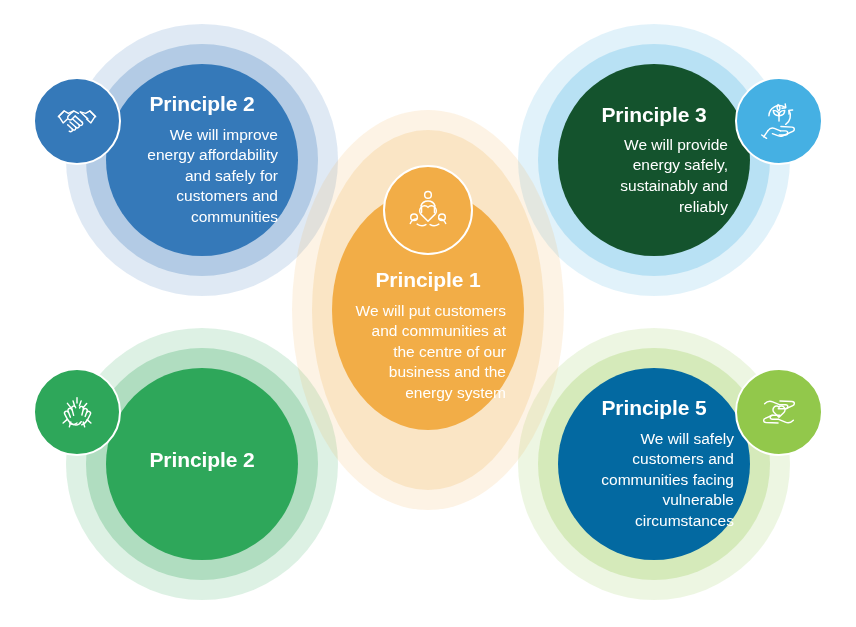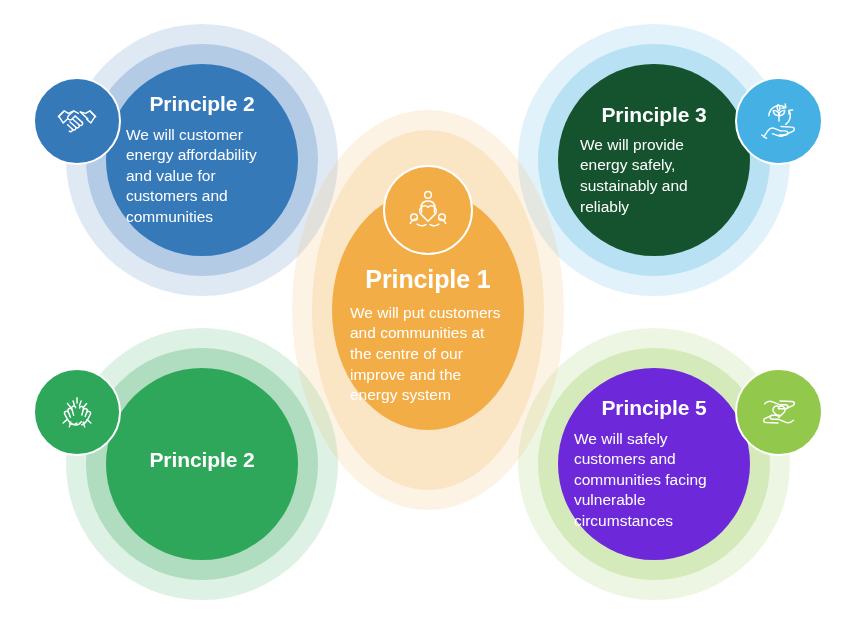"Principle 2" .core { text-align: left -> right }
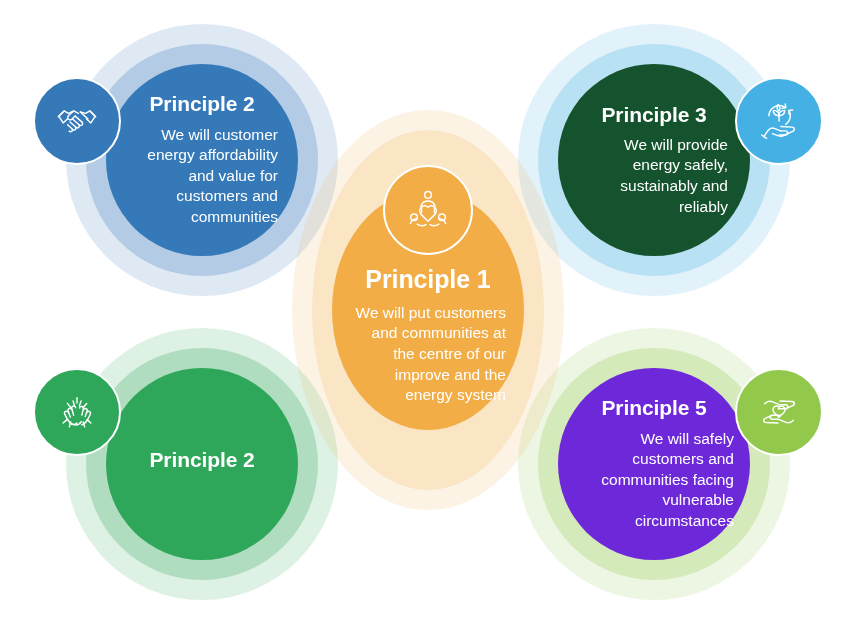"We will customer energy affordability" p.p-desc { text: customer energy affordability and value -> improve energy affordability and safely }
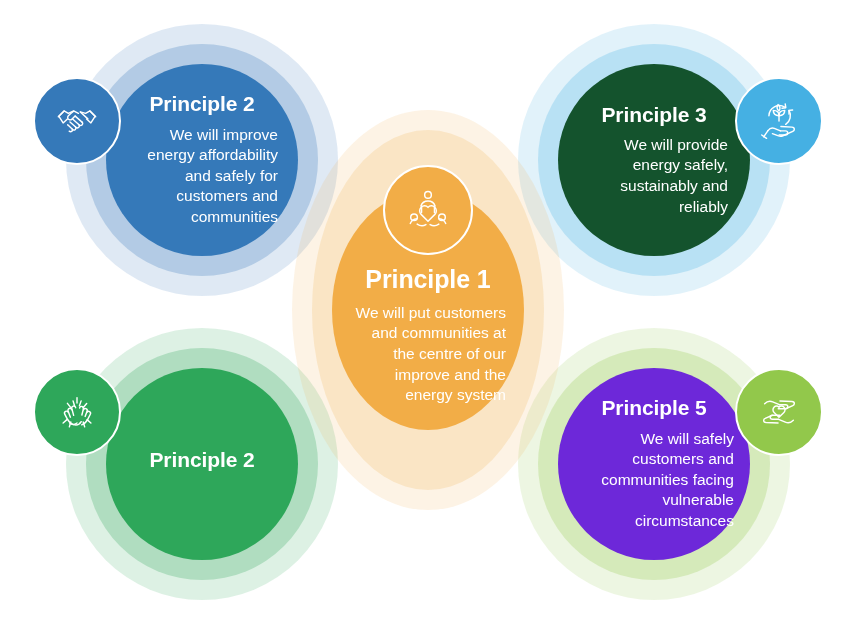"Principle 1" .sz-center .p-title { font-size: 25px -> 21px }
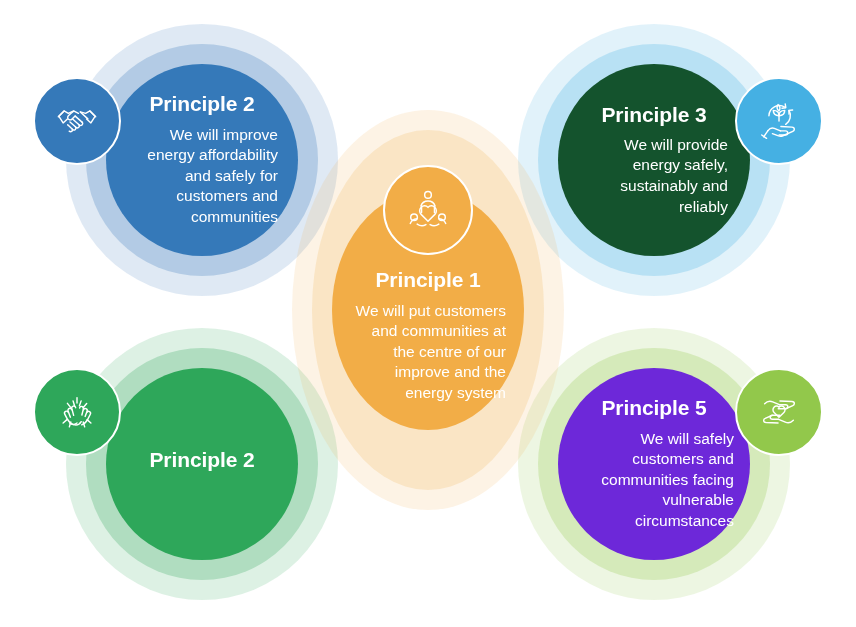"We will put customers and" p.p-desc { text: improve -> business }
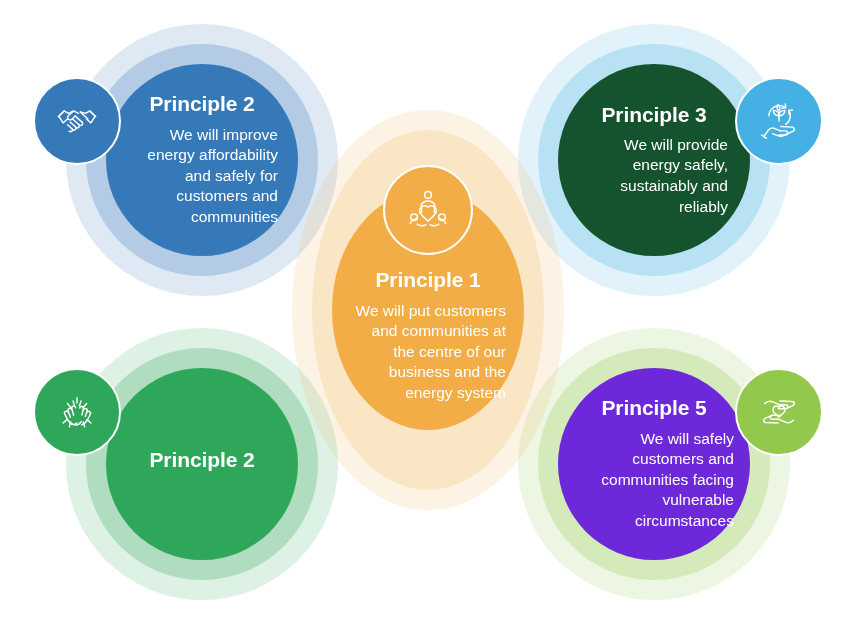"Principle 5" div.core { background: #6d28d9 -> #0369a1 }
